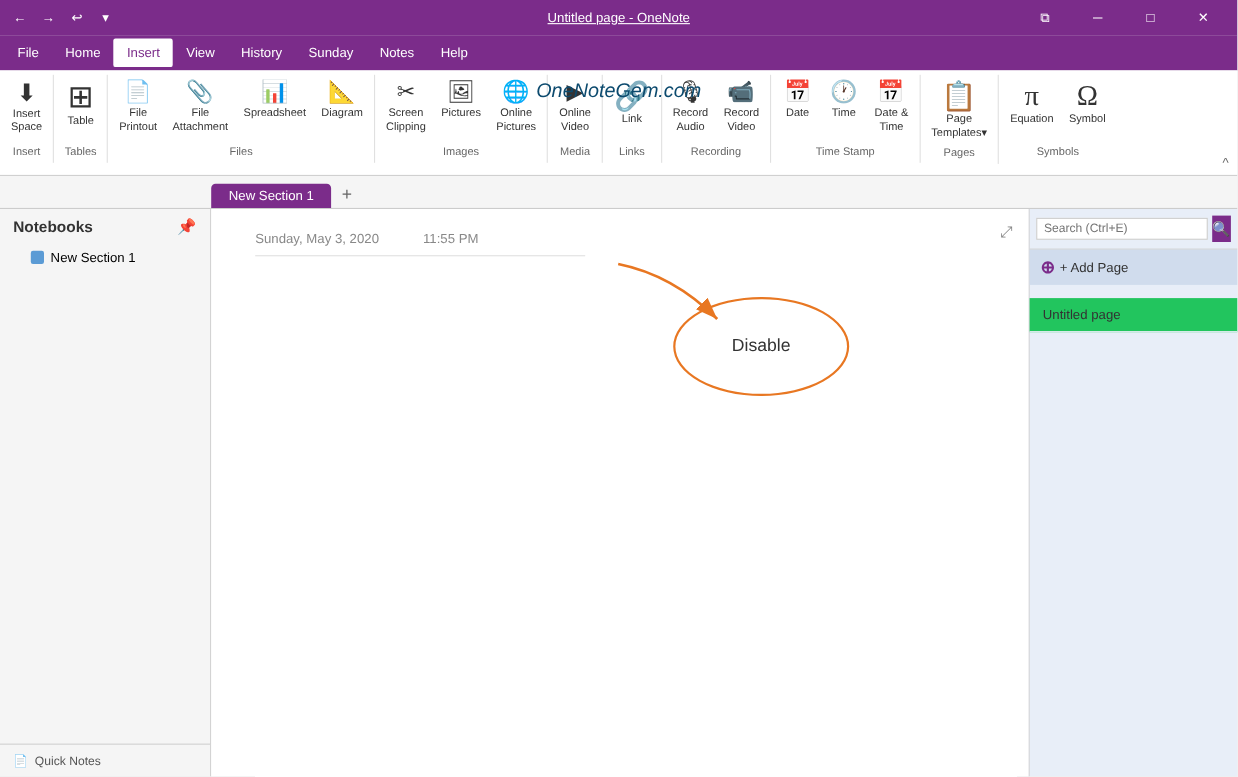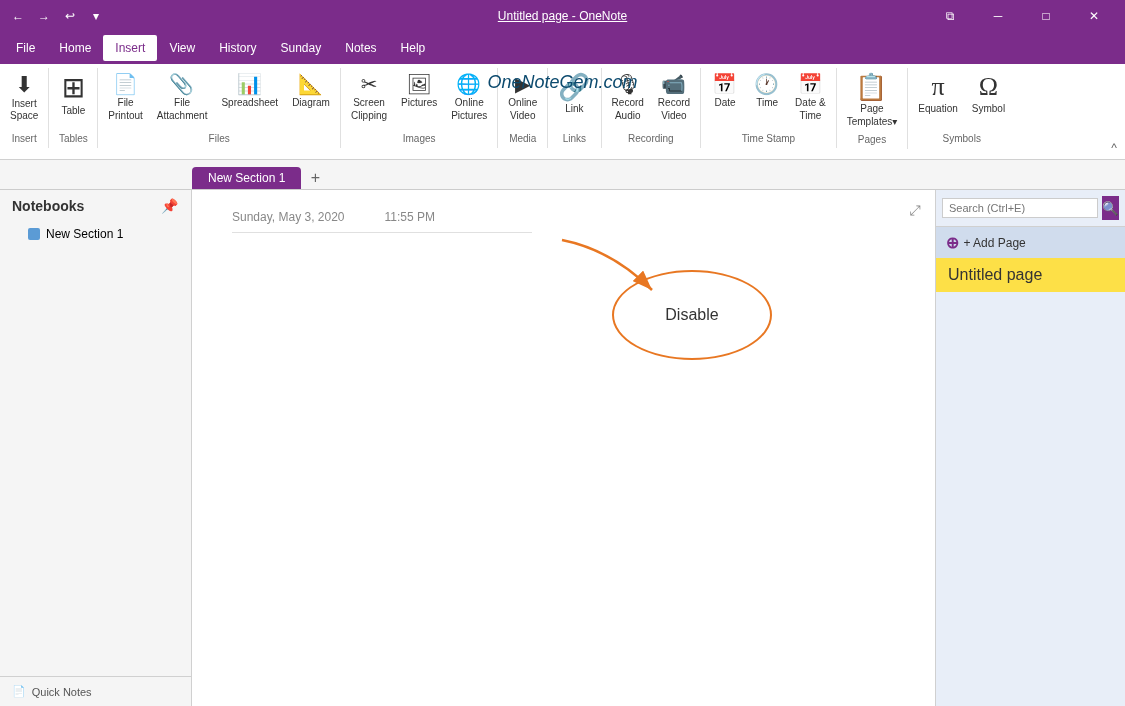"Untitled page" .page-item { background: #fde047 -> #22c55e; font-size: 16px -> 12px; margin-top: none -> 12px }
